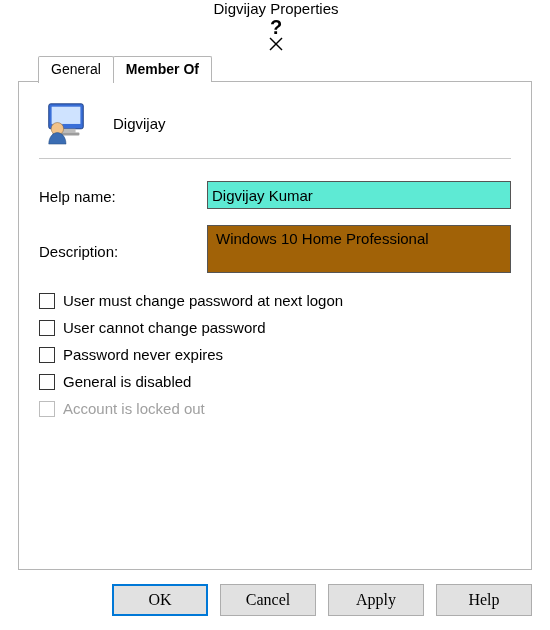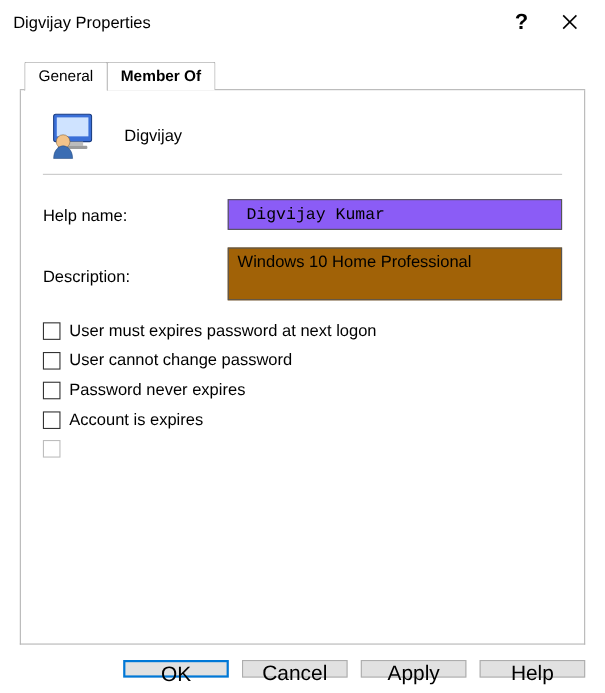"Digvijay Properties" .titlebar { flex-direction: none -> column }
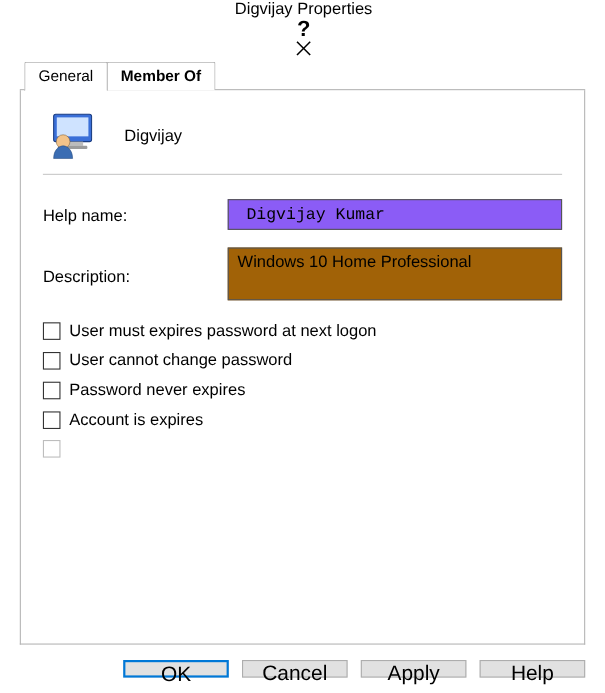"General" .tabs { left: 4px -> 20px }
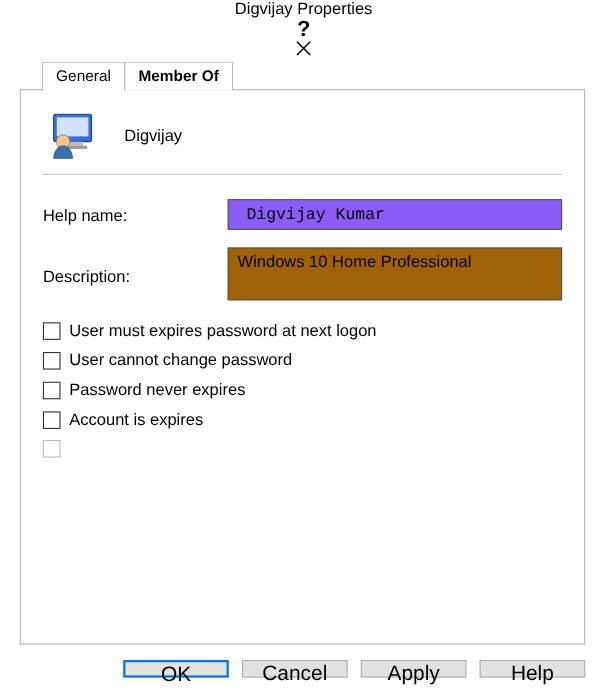"Digvijay Kumar" input[type="text"].txt { background: #8b5cf6 -> #5eead4; font-family: Liberation Mono, monospace -> Liberation Sans, sans-serif; padding: 2px 16px -> 2px 4px }
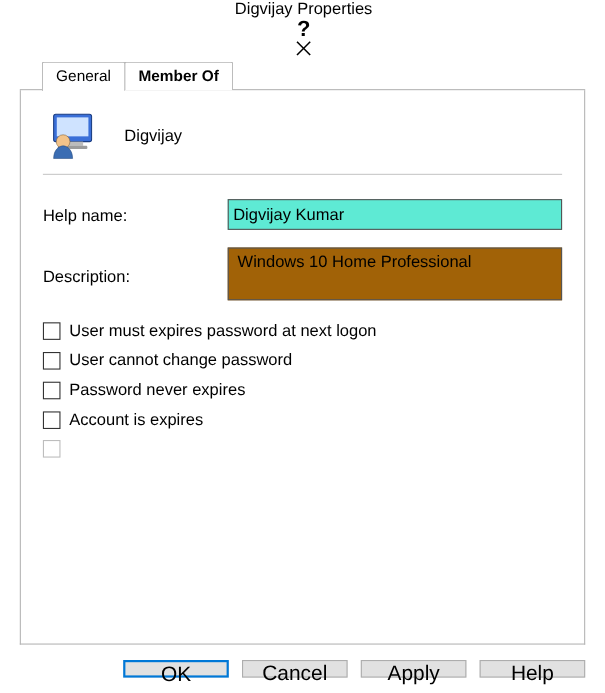"User must expires password at" span { text: expires -> change }
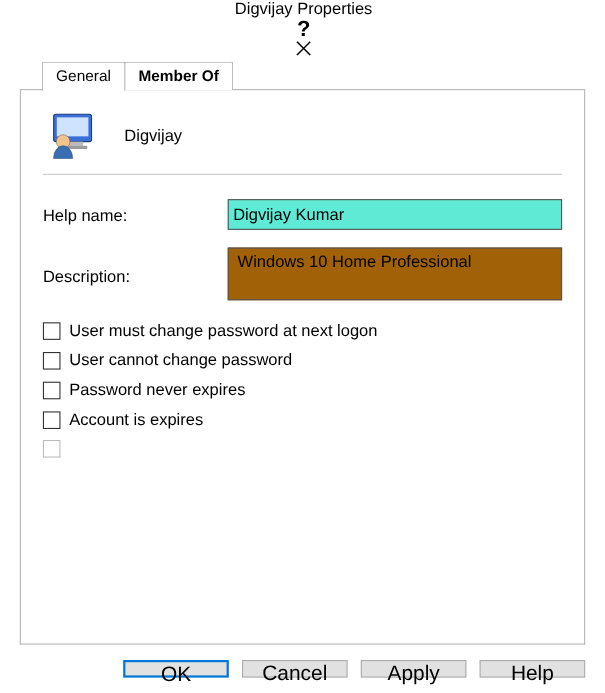"Account is expires" span { text: Account is expires -> General is disabled }
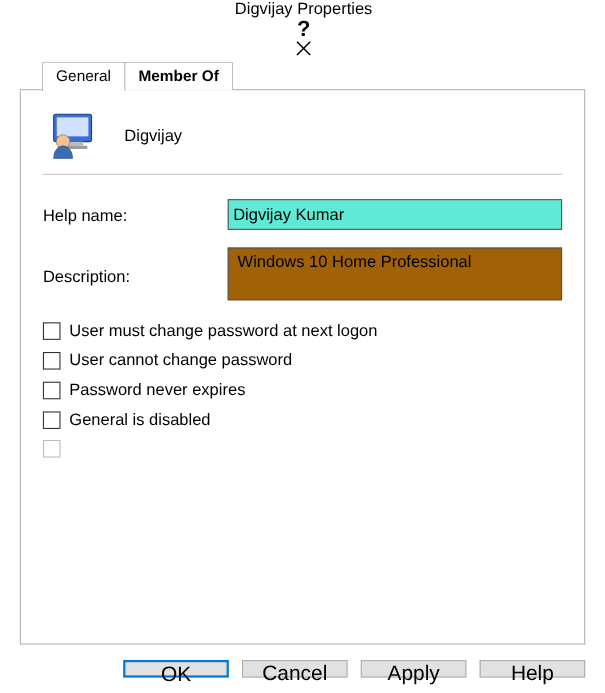"Account is locked out" span { html: none -> <span>Account is locked out</span> }
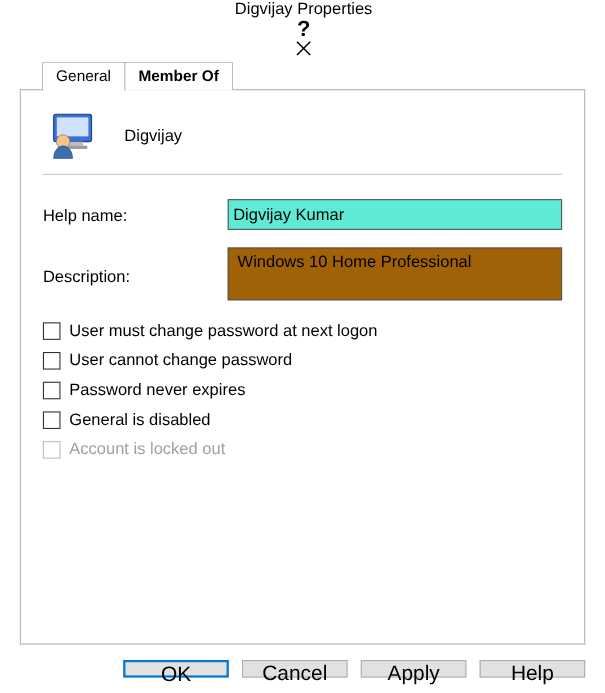"OK" button.btn { font-family: Liberation Sans, sans-serif -> Liberation Serif, serif; font-size: 19px -> 16px; height: 16px -> 32px }
